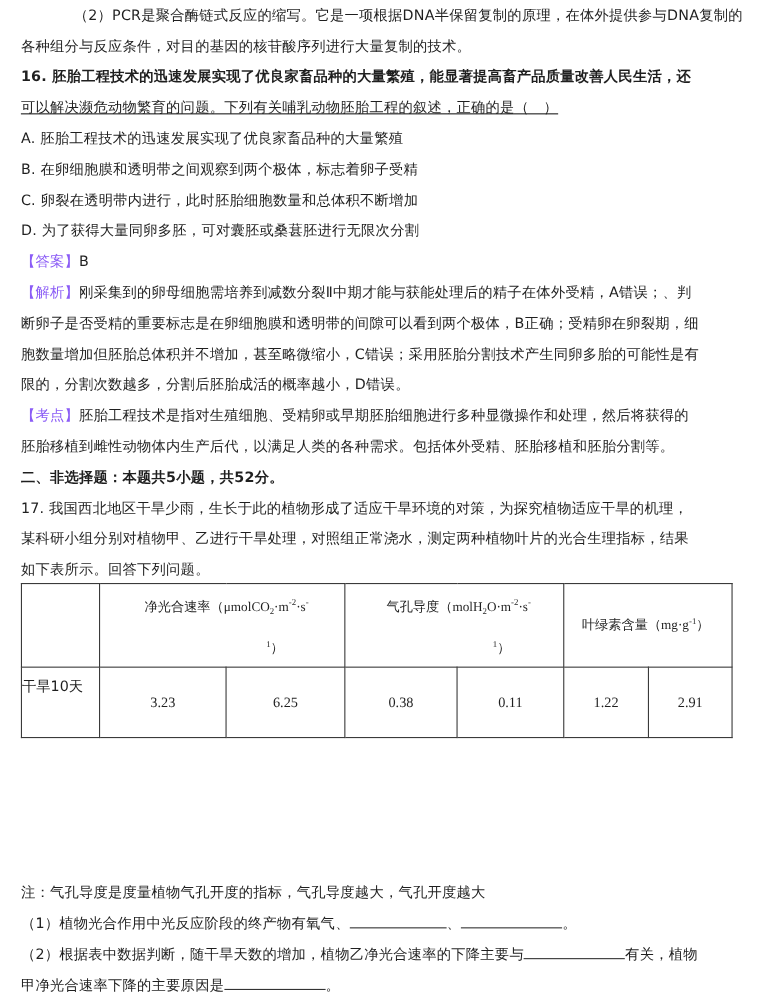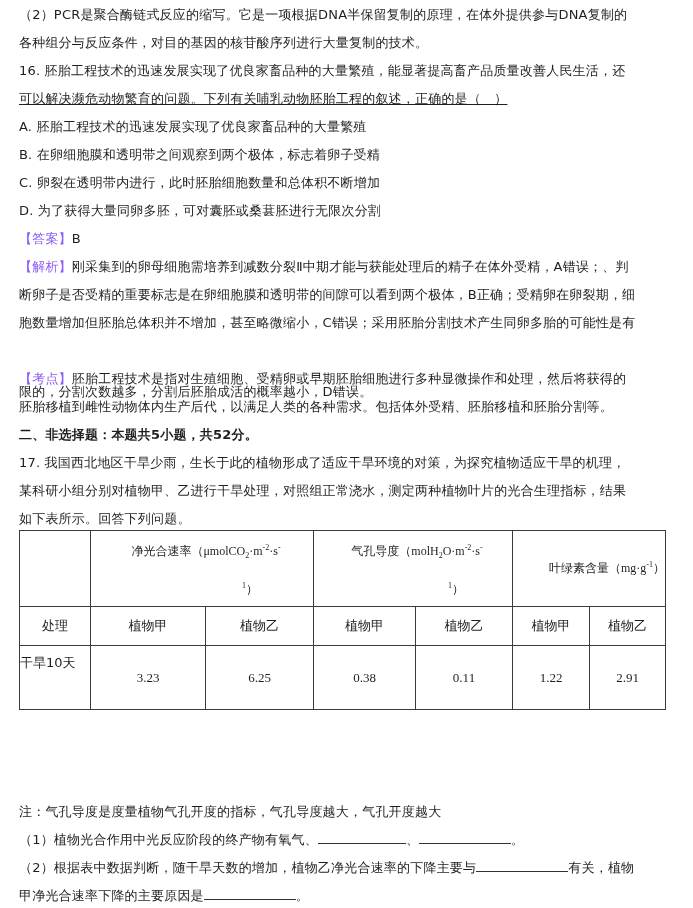"（2）PCR是聚合酶链式反应的缩写。它是一项根据DNA半保留复制的原理，在体外提" div.line { margin-left: none -> 48px }
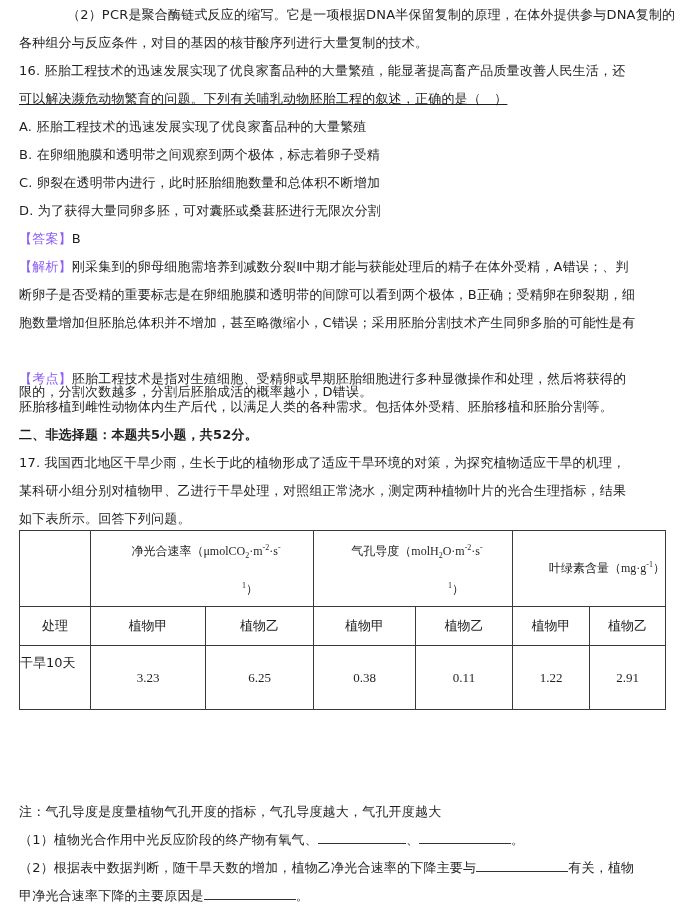"16." div.line { font-weight: none -> bold }
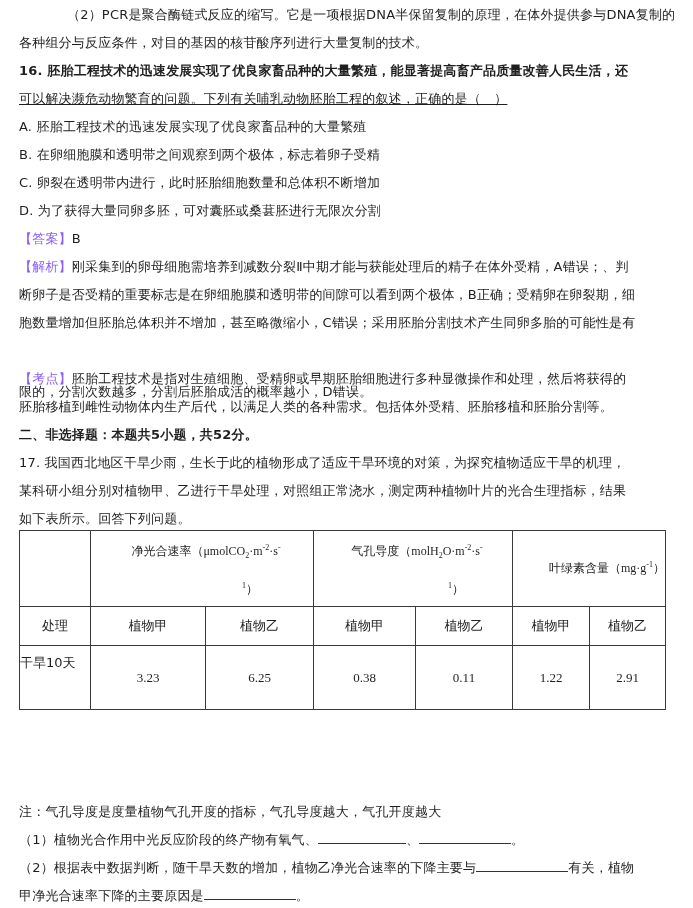"限的，分割次数越多，分割后胚胎成活的概率越小，D错误。" div.line { margin-top: 41px -> none }
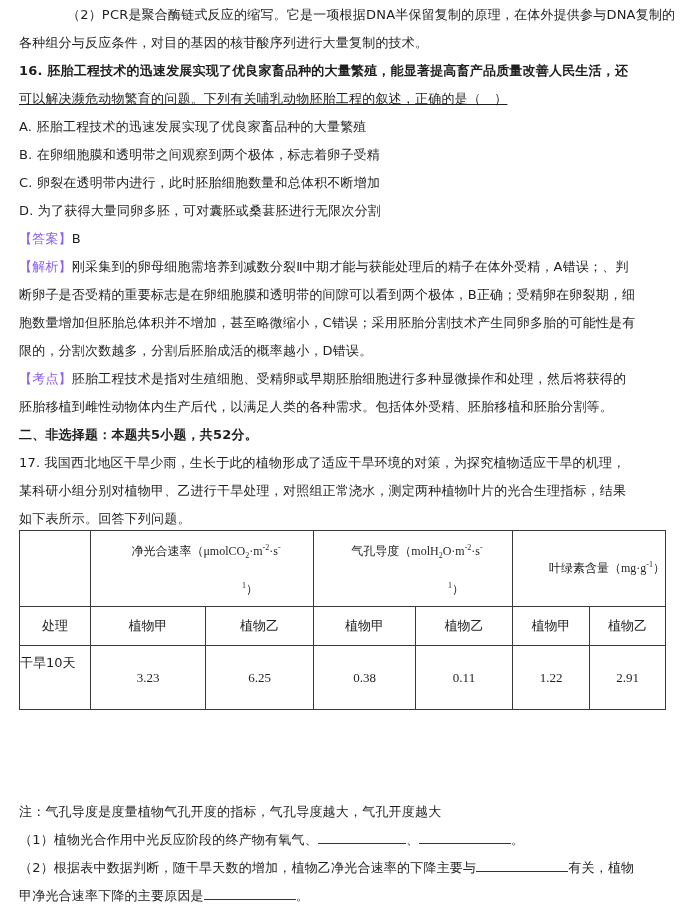"叶绿素含量（mg·g-1）" td.hdr-c { text-align: right -> left }
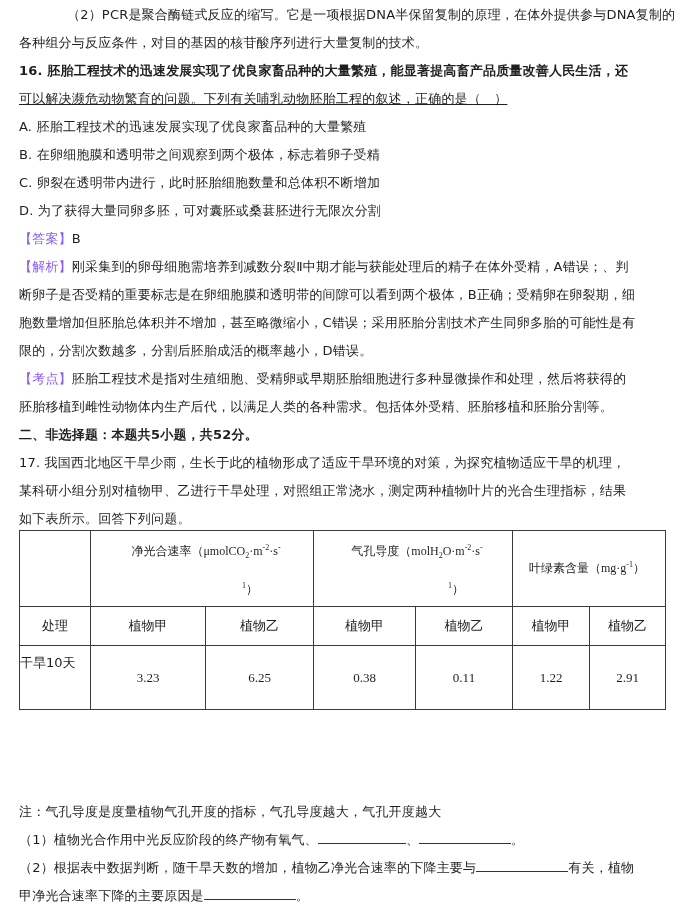"处理" tr { html: <tr> <td>处理</td> <td>植物甲</td> <td>植物乙</td> <td>植物甲</td> <td>植物乙</td> <td>植物甲</td> <td>植物乙</td> </tr> -> none }
